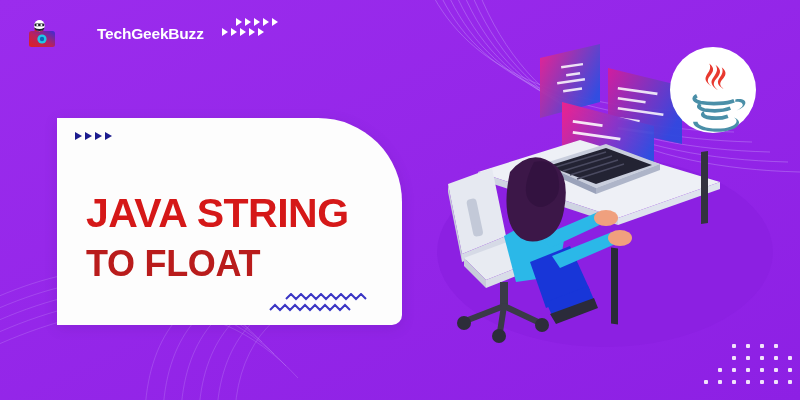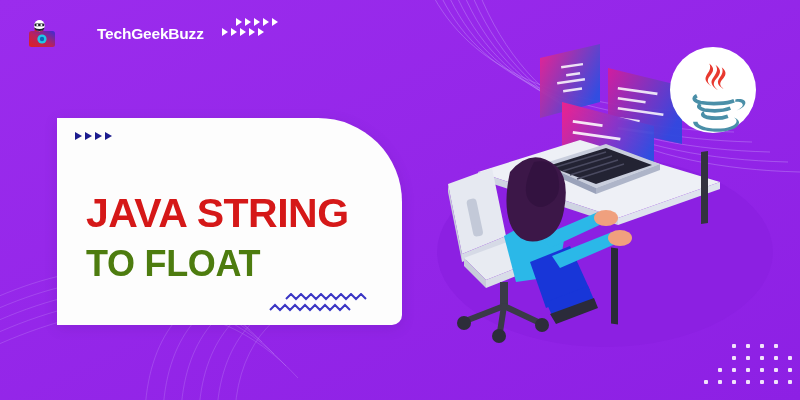"TO FLOAT" .subtitle { color: #4d7c0f -> #b91c1c }
